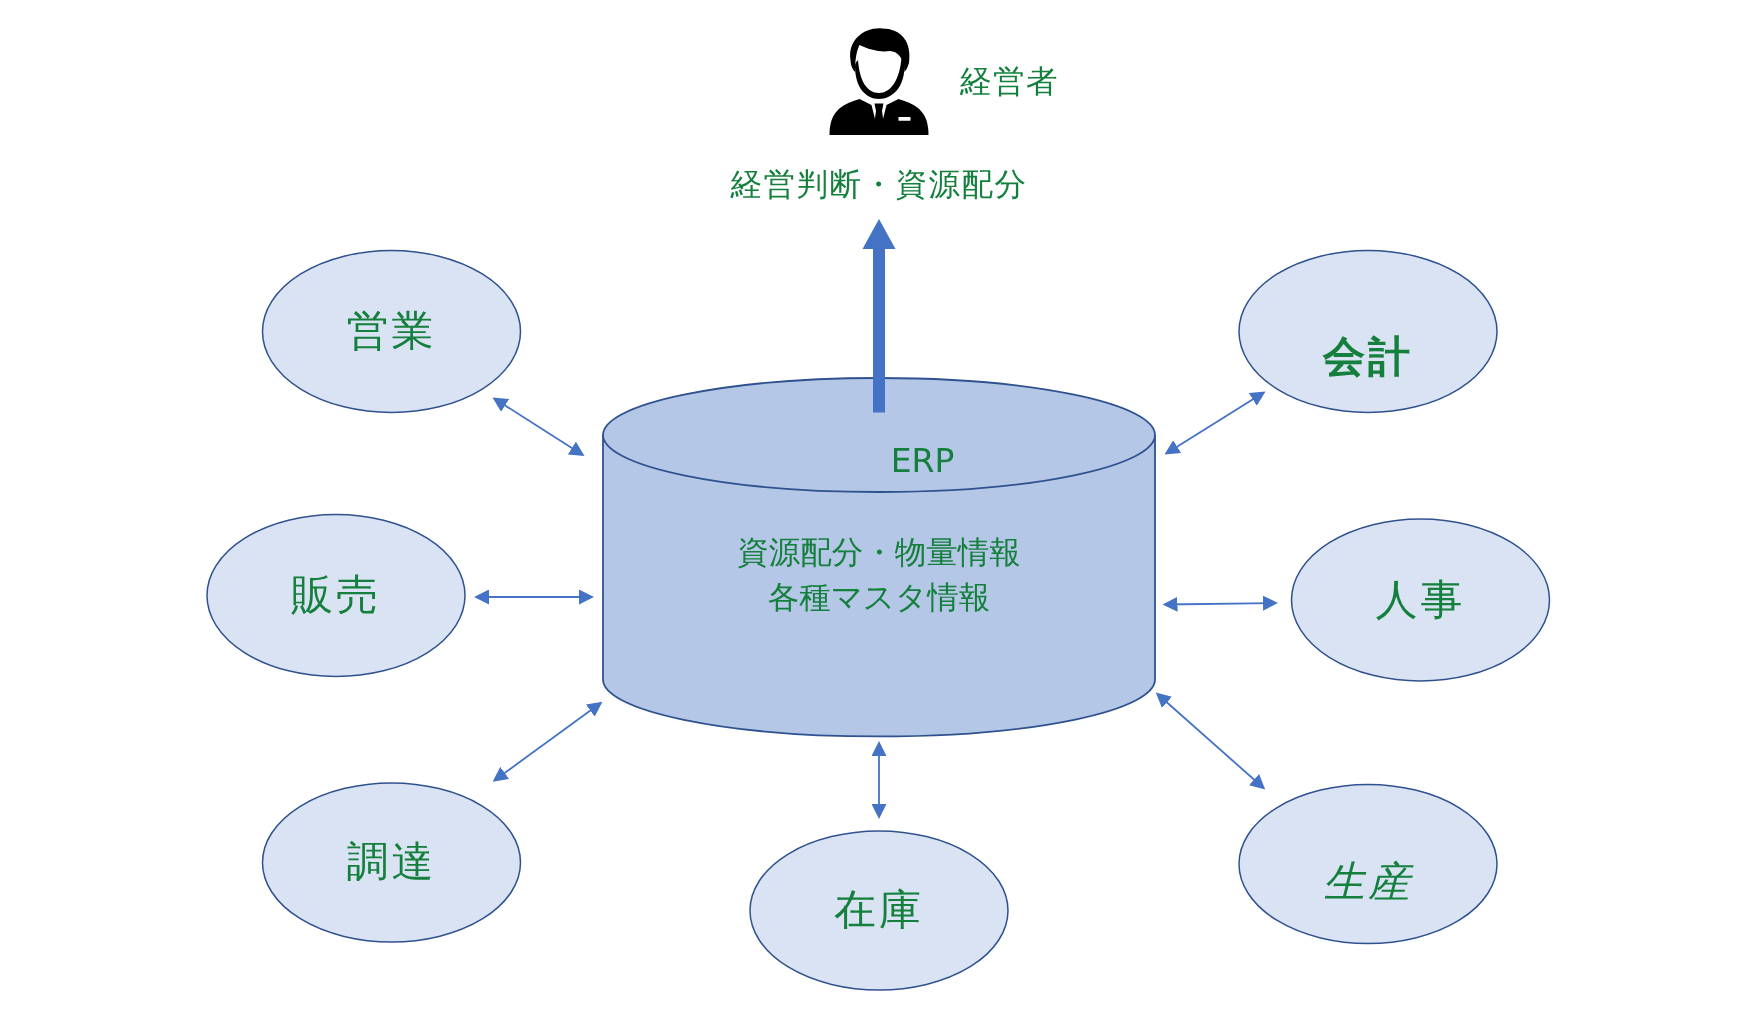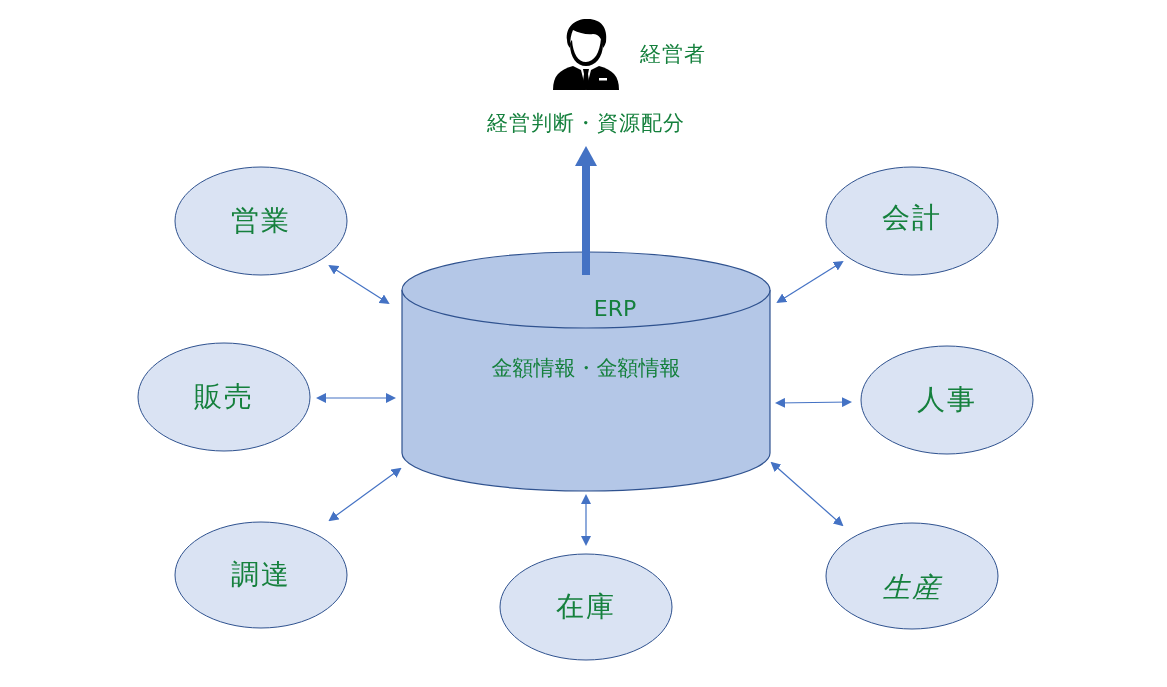"会計" div.label { font-weight: none -> bold; top: 218px -> 238px }
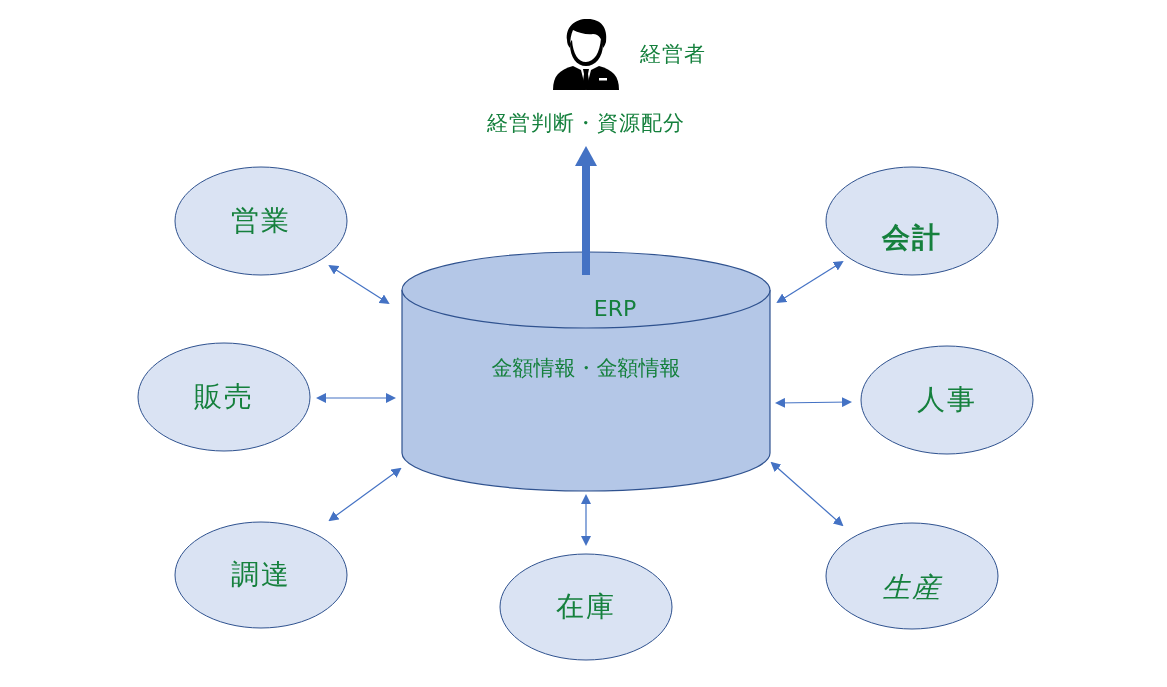"金額情報・金額情報" div { text: 金額情報・金額 -> 資源配分・物量 }
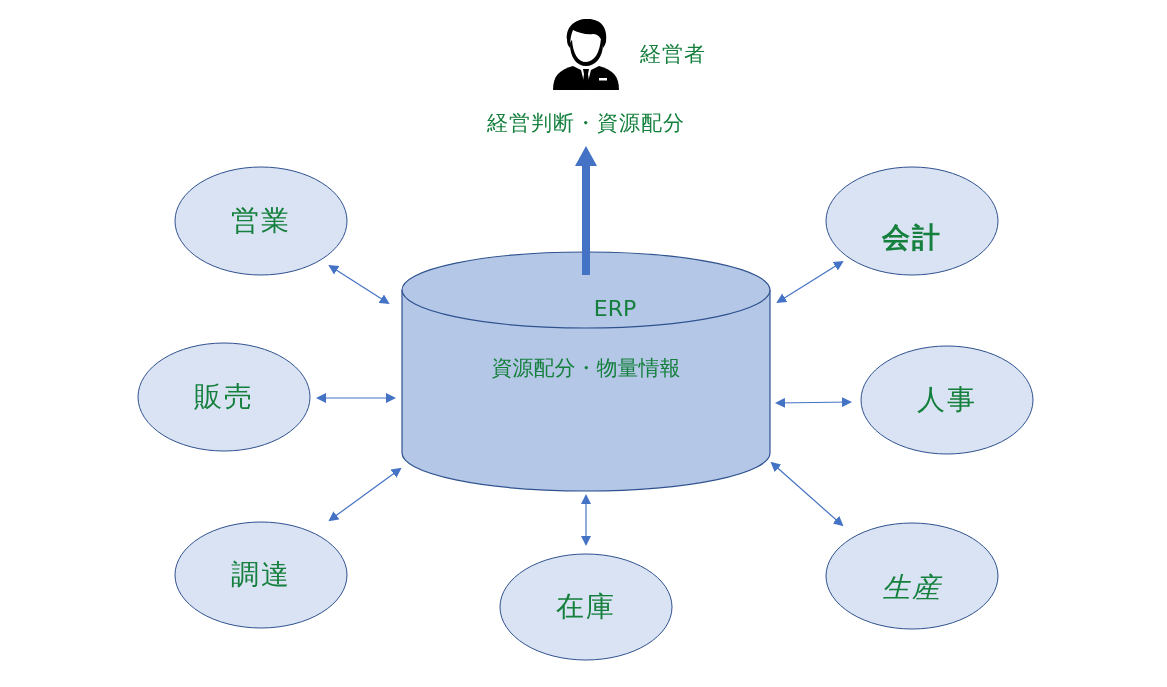"各種マスタ情報" div { html: none -> <div>各種マスタ情報</div> }
